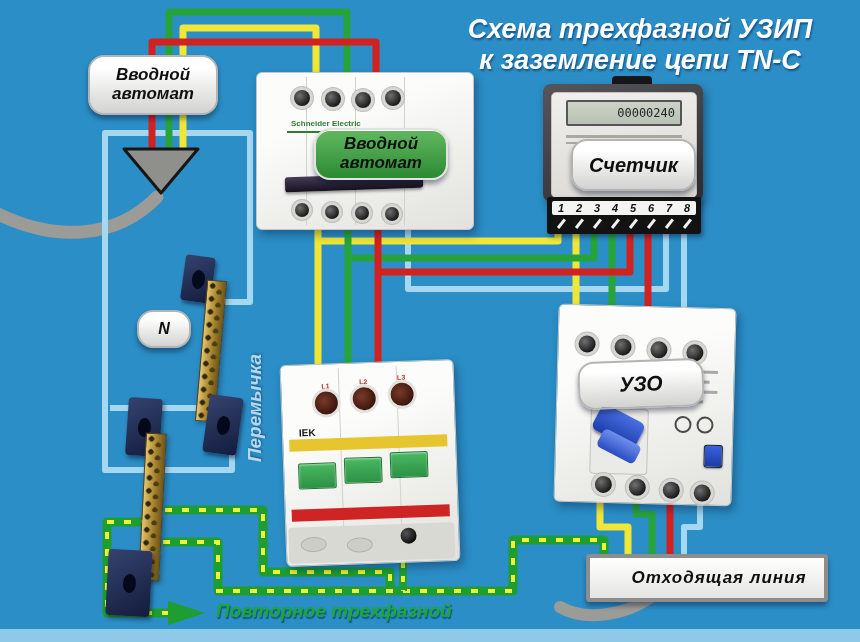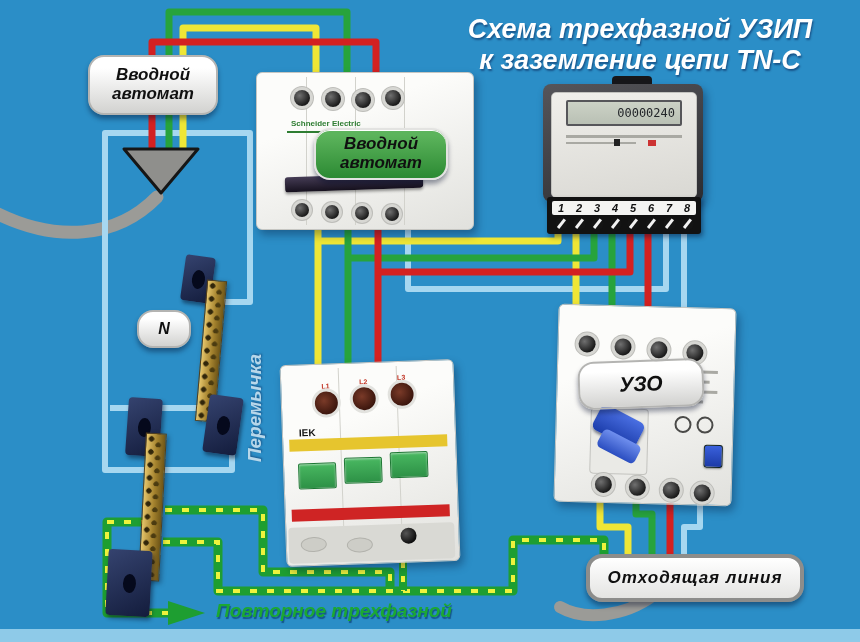"Счетчик" div.pill { html: none -> <div> <span>Счетчик</span> </div> }
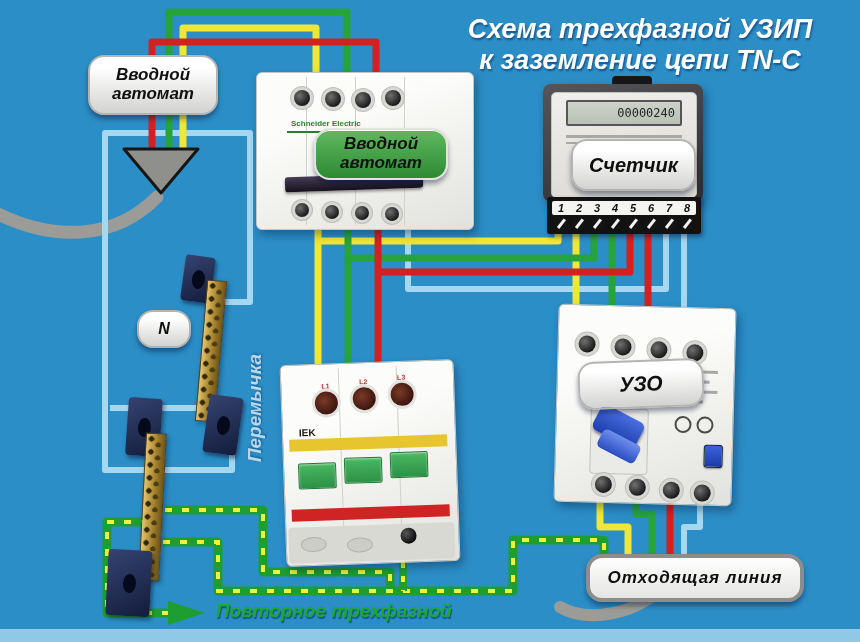"Отходящая линия" .pill.outgoing { border-radius: 16px -> 4px; padding-left: none -> 24px }
